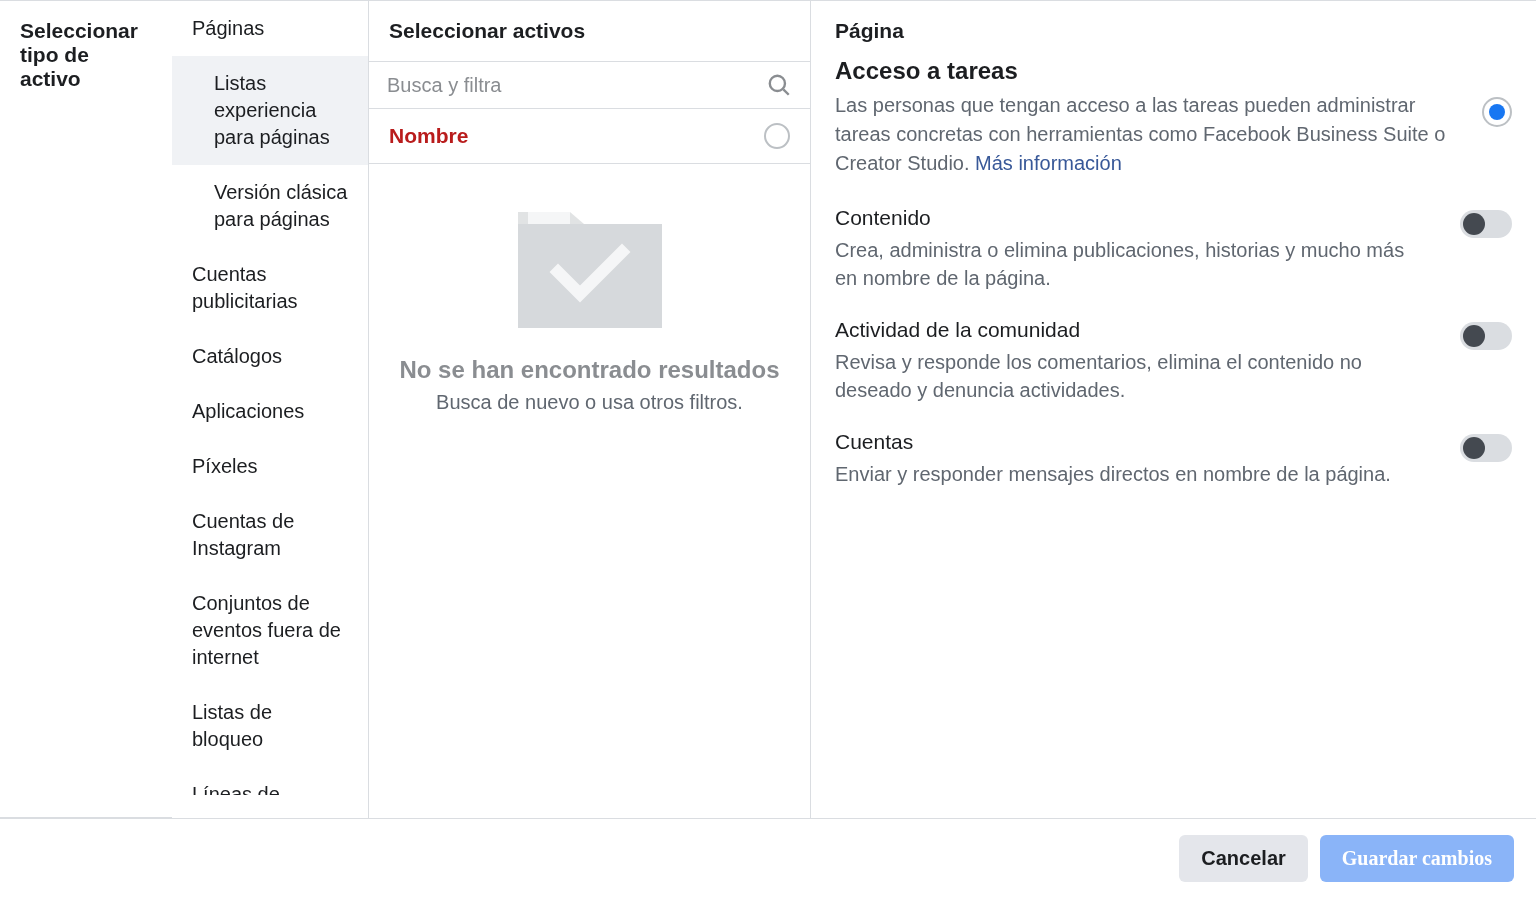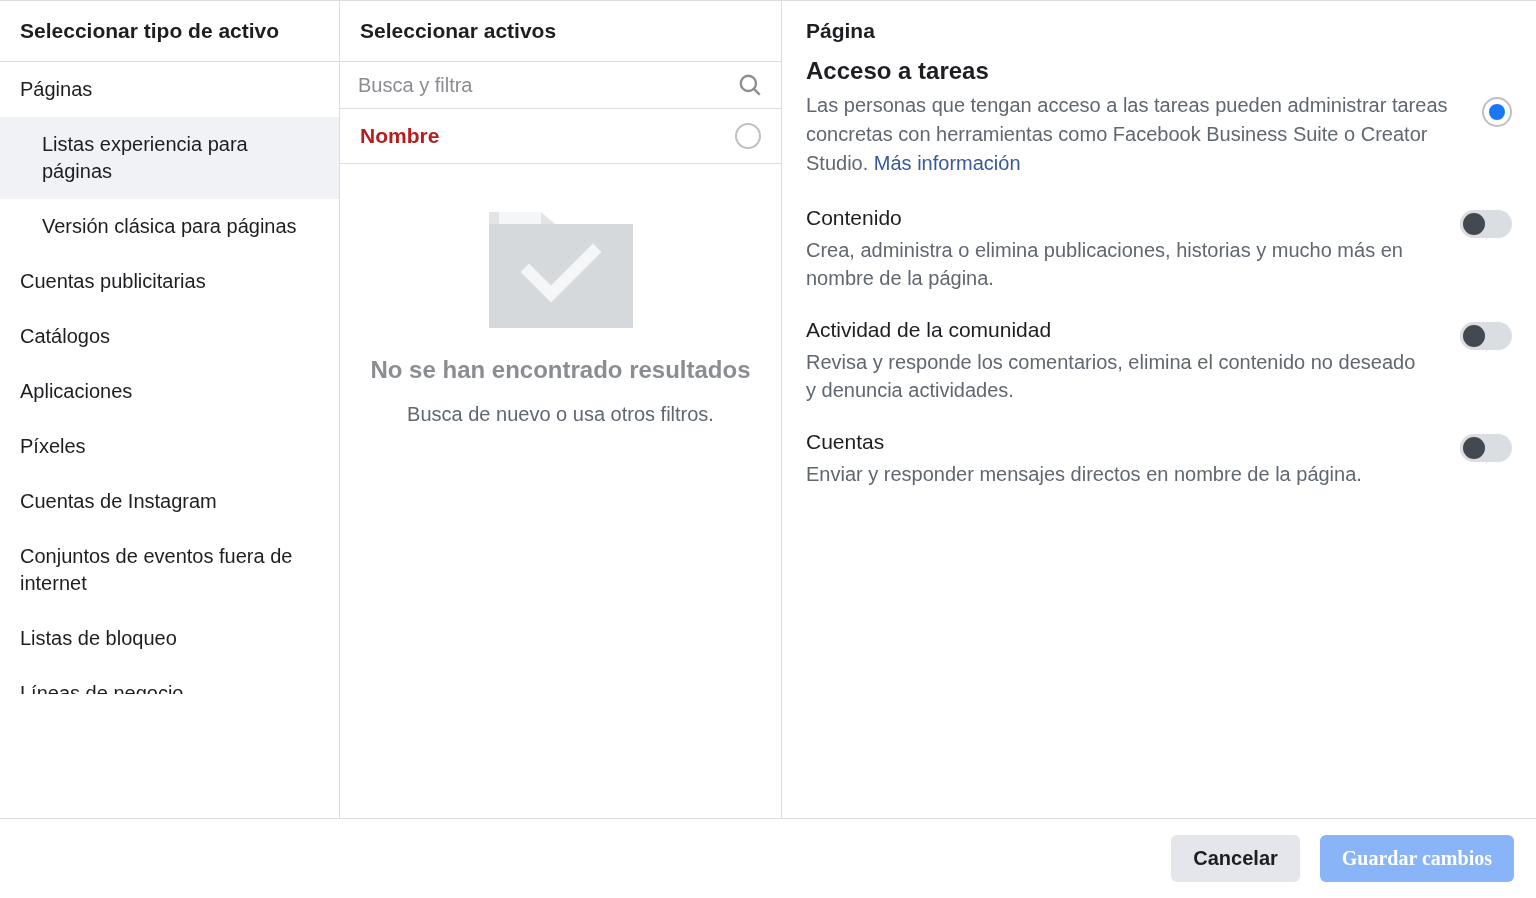"Seleccionar tipo de activo" .col1 { flex-direction: column -> row; width: 340px -> 369px }
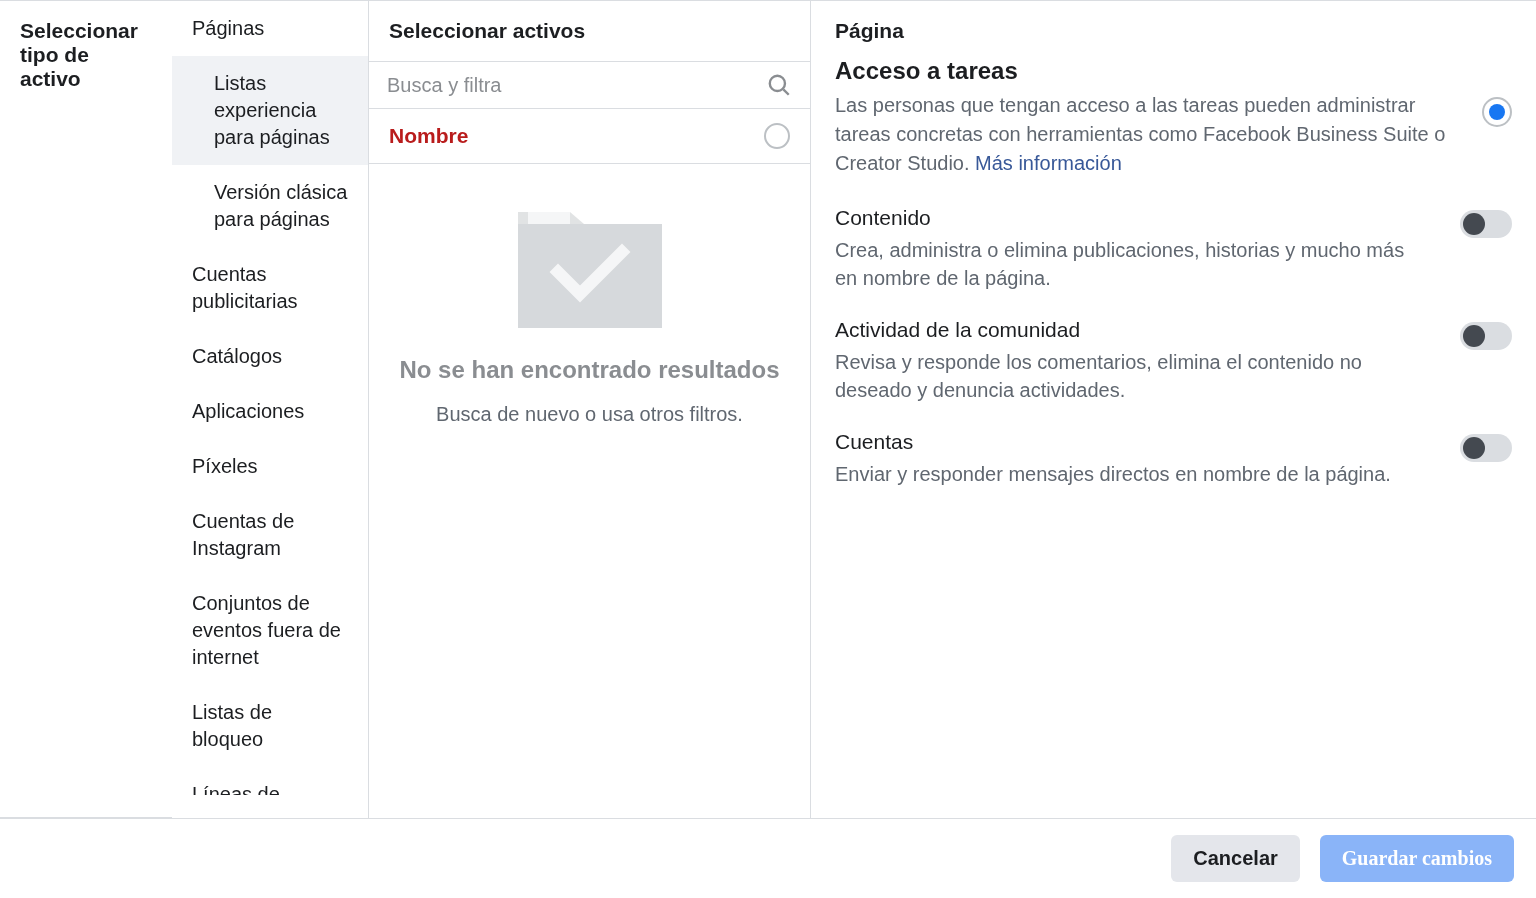"No se han encontrado resultados" .no-results-title { margin-bottom: 18px -> 6px }
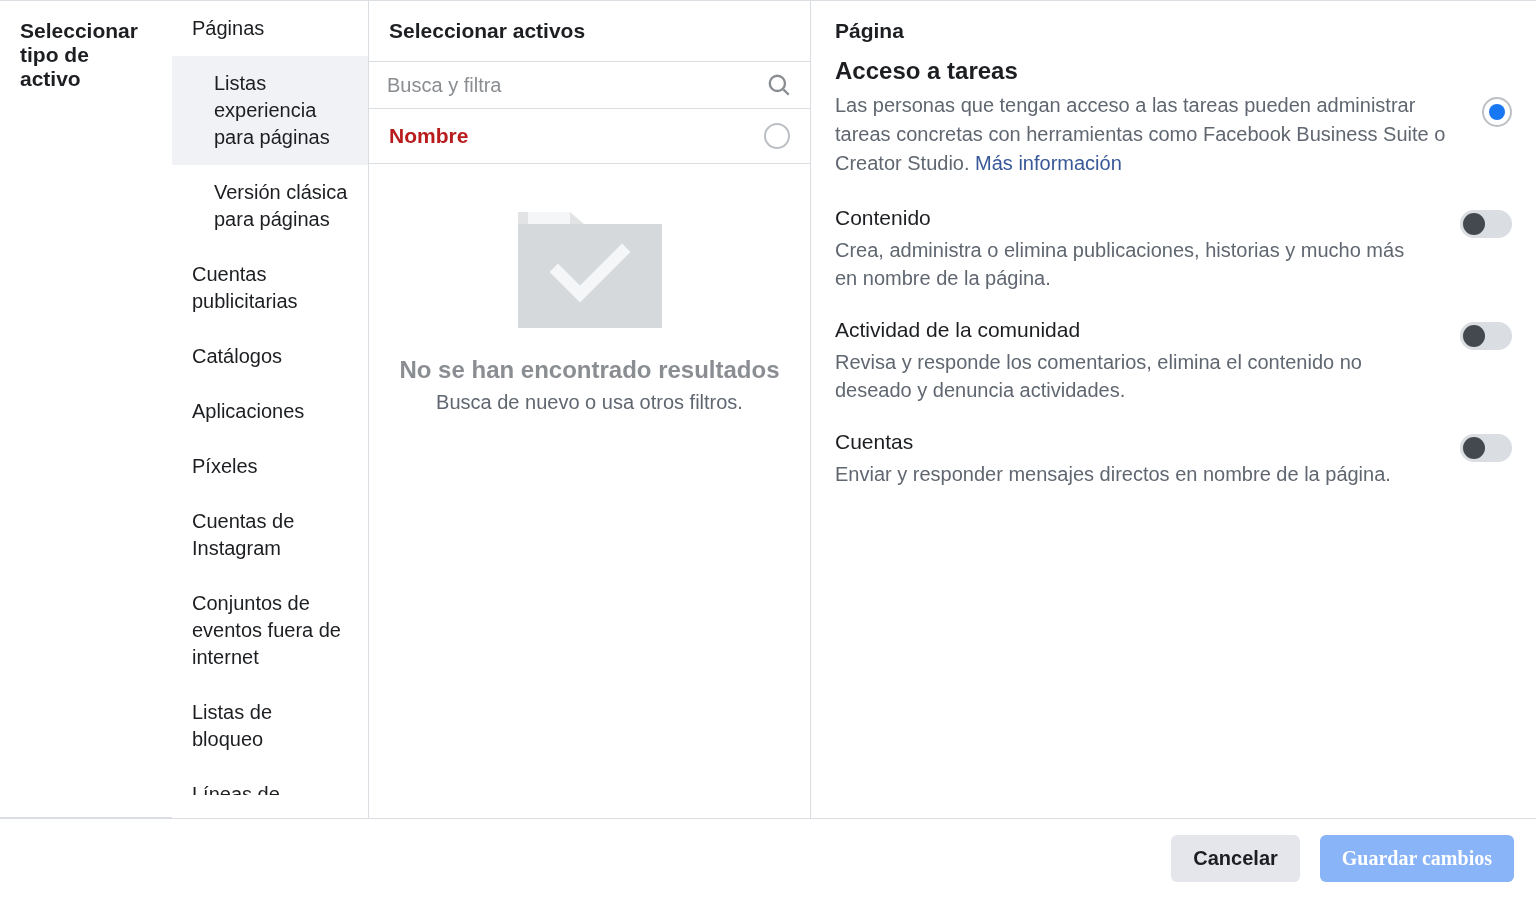"Cancelar" .footer { gap: 20px -> 12px }
